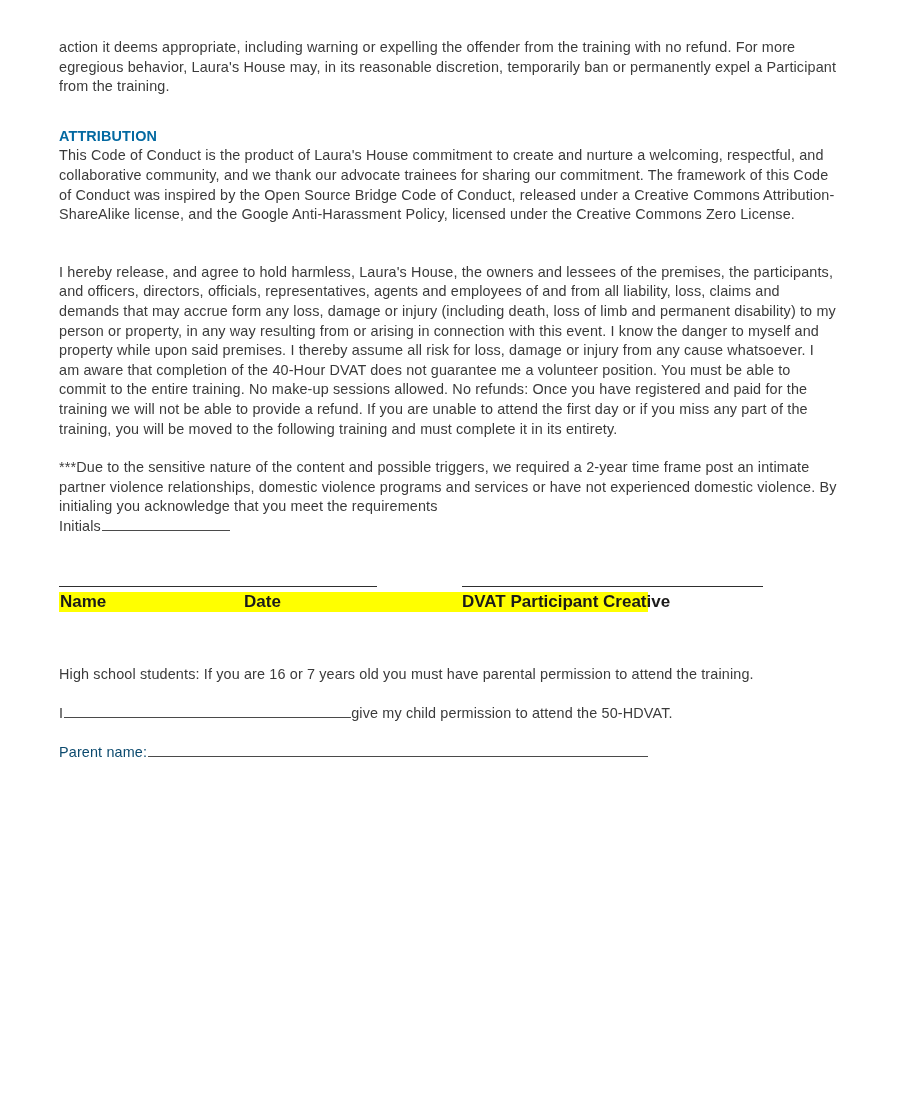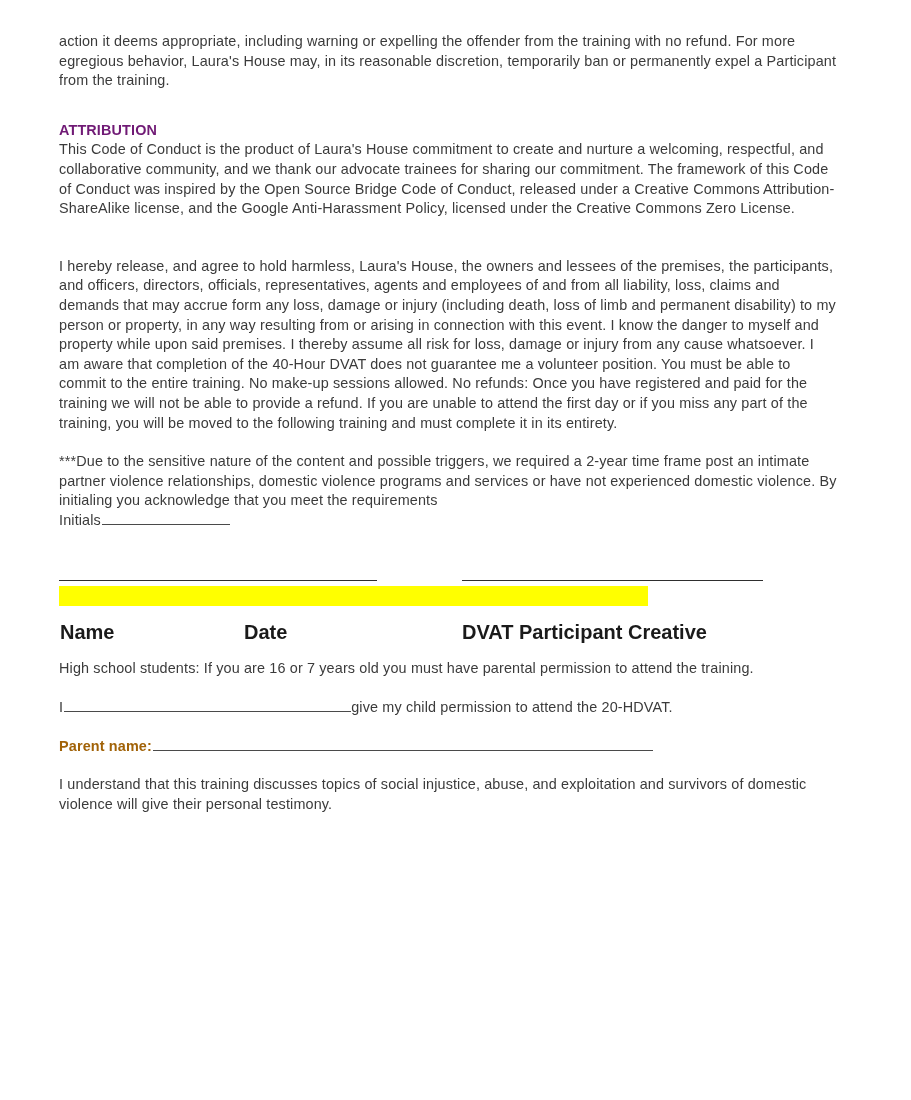"action it deems appropriate, including" .content { top: 32px -> 38px }
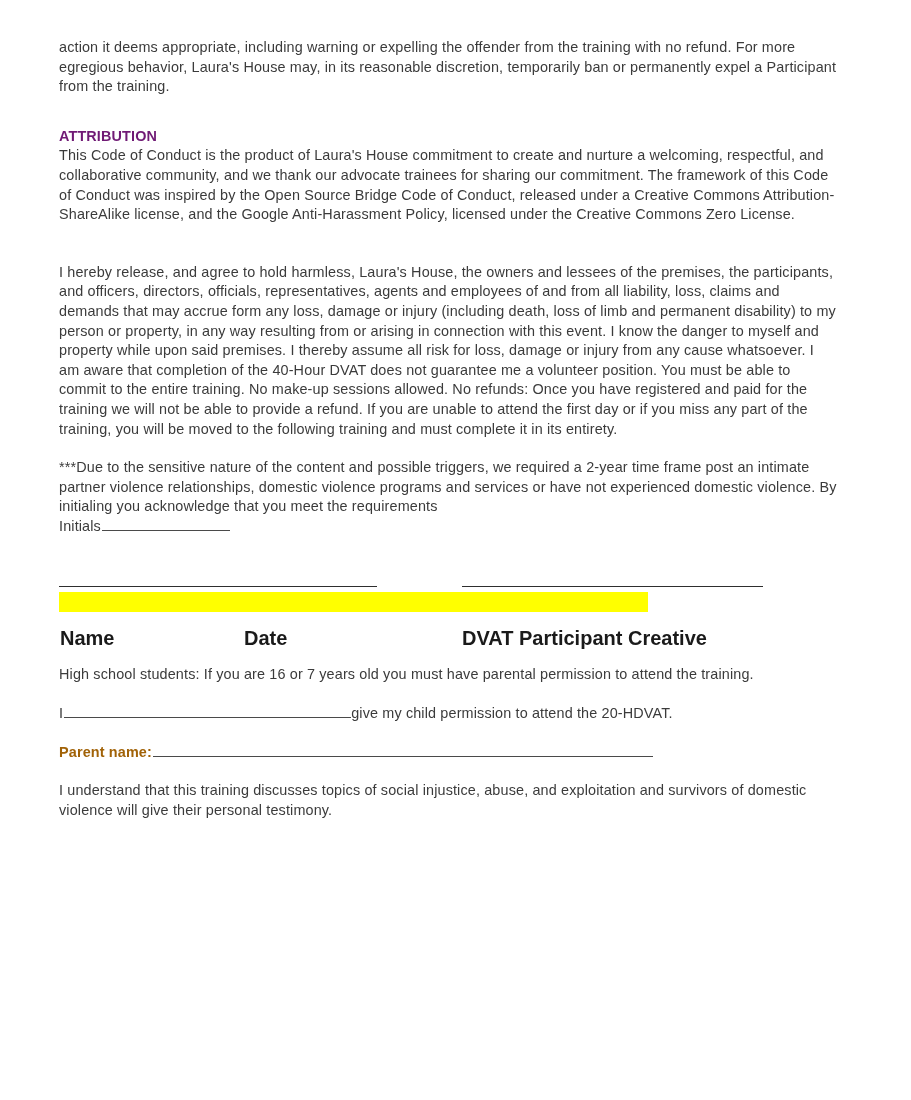"ATTRIBUTION" h2.section-heading { color: #701a75 -> #0369a1 }
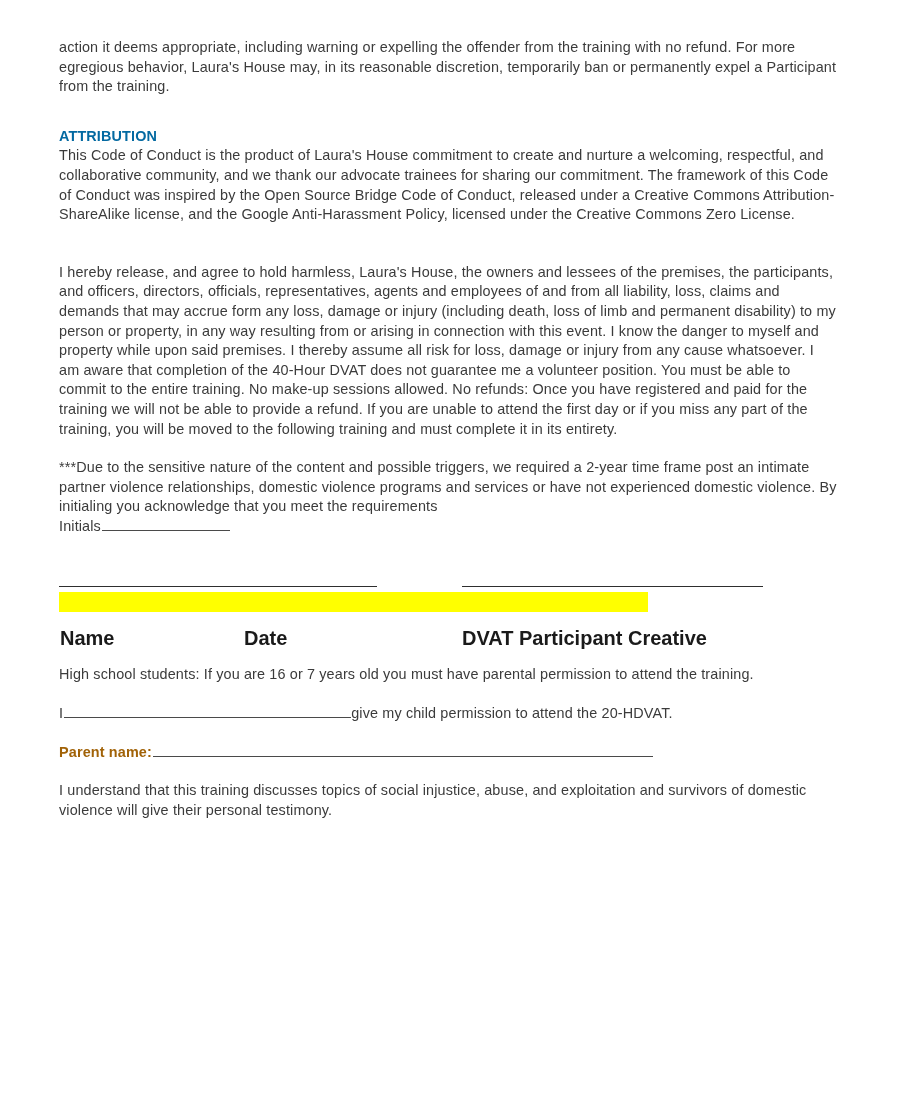"Name" .sig-label { font-size: 20px -> 17px; margin-top: 36px -> none }
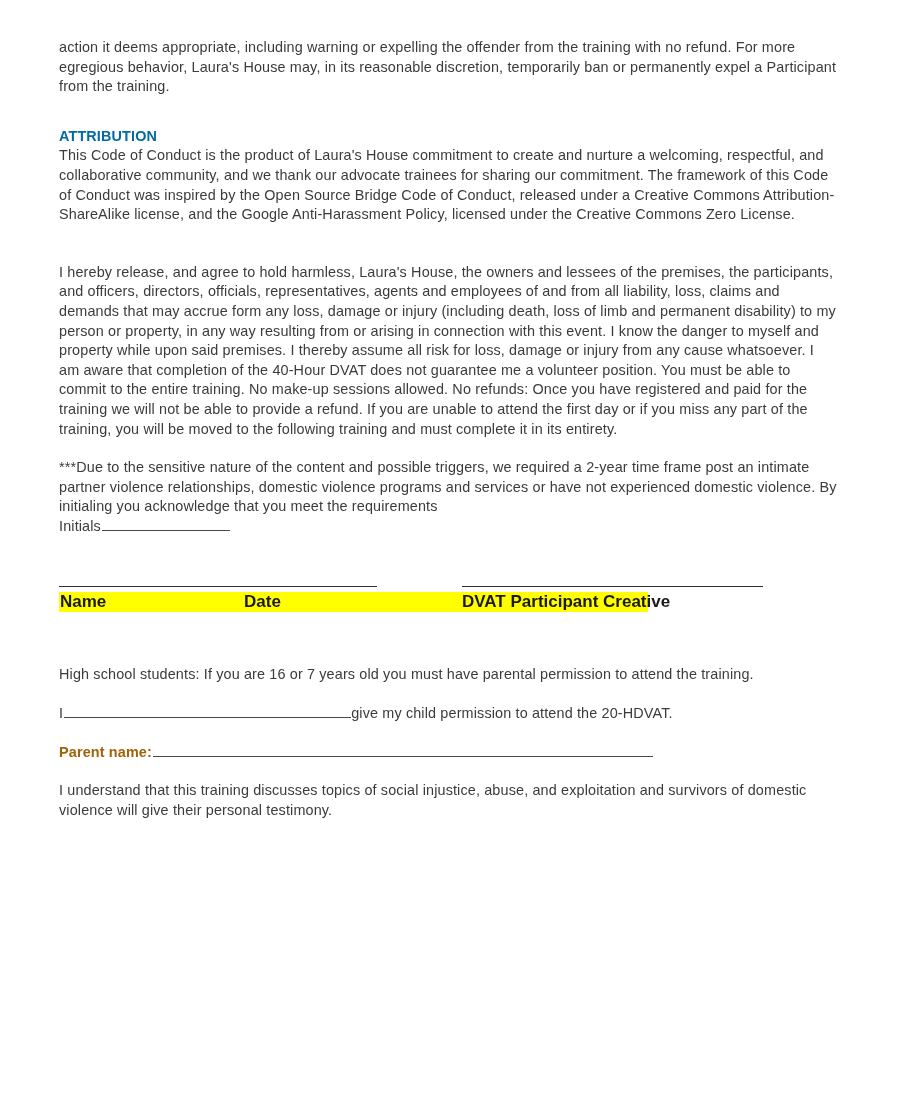"give my child permission to" span { text: 20-HDVAT -> 50-HDVAT }
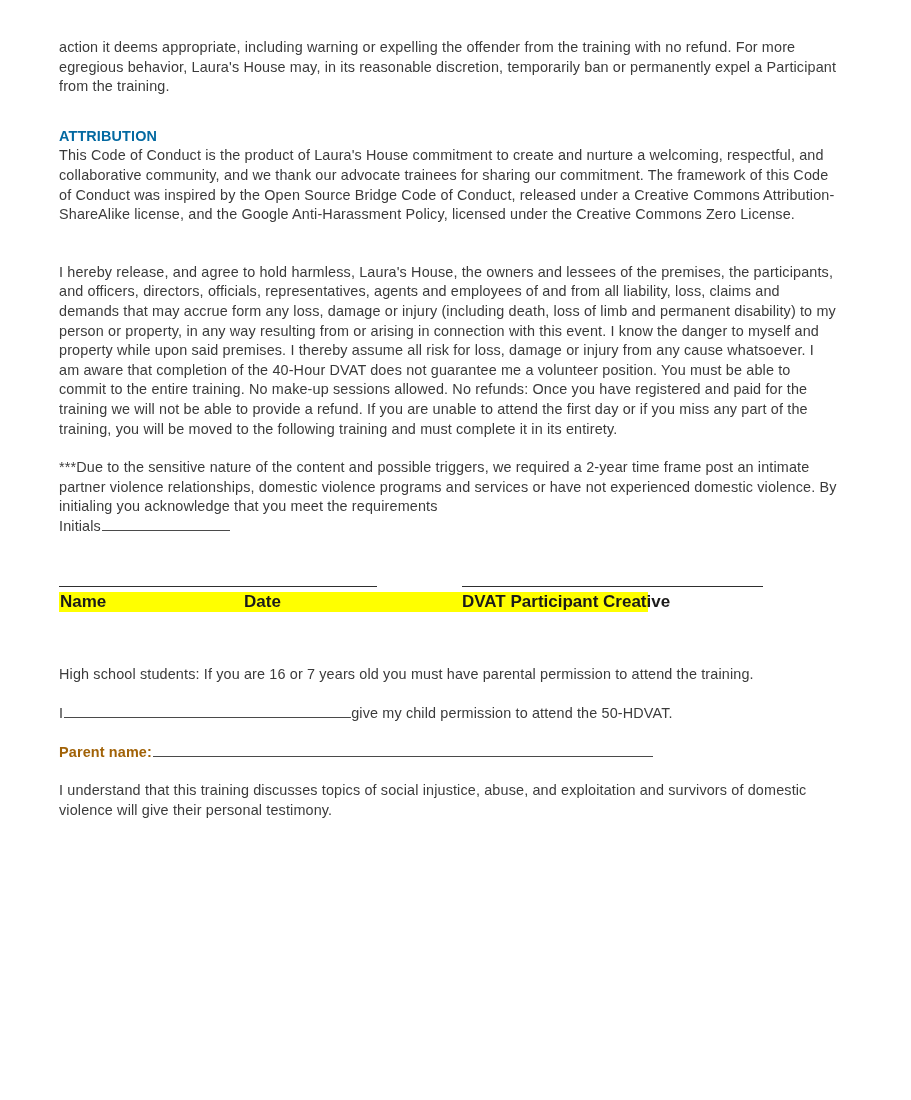"Parent name:" .inline-strong { color: #a16207 -> #0c4a6e; font-weight: bold -> normal }
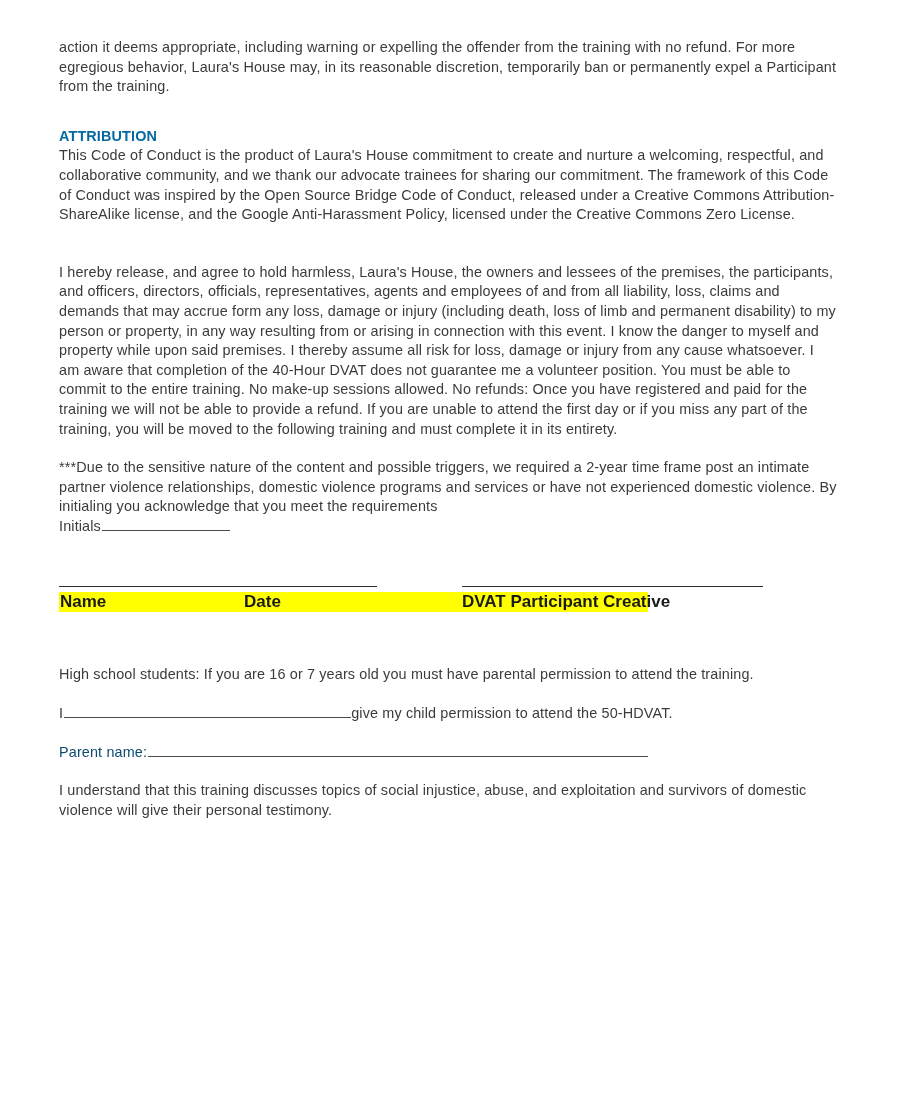"I understand that this training" p.body-text { html: <p>I understand that this training discusses topics of social injustice, abuse, and exploitation and survivors of domestic violence will give their personal testimony.</p> -> none }
